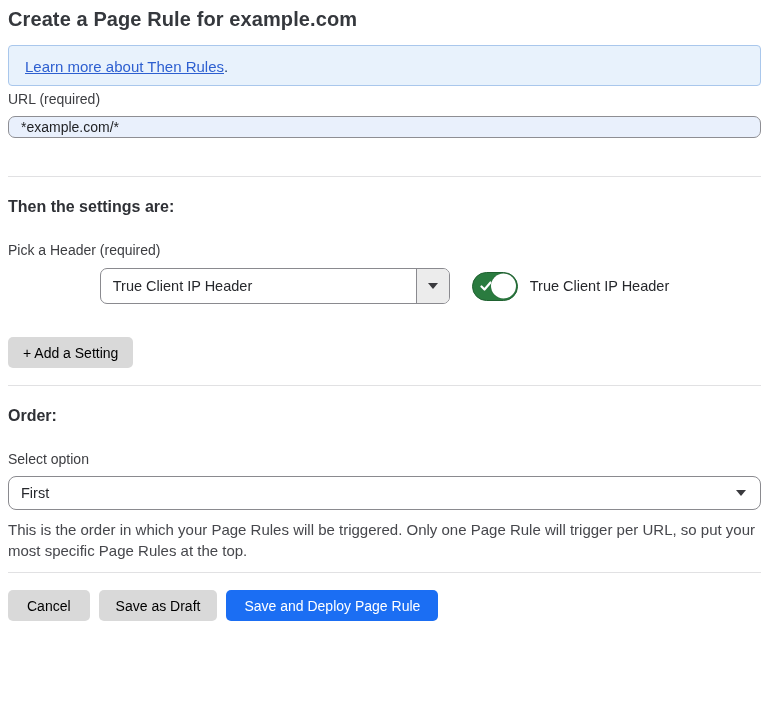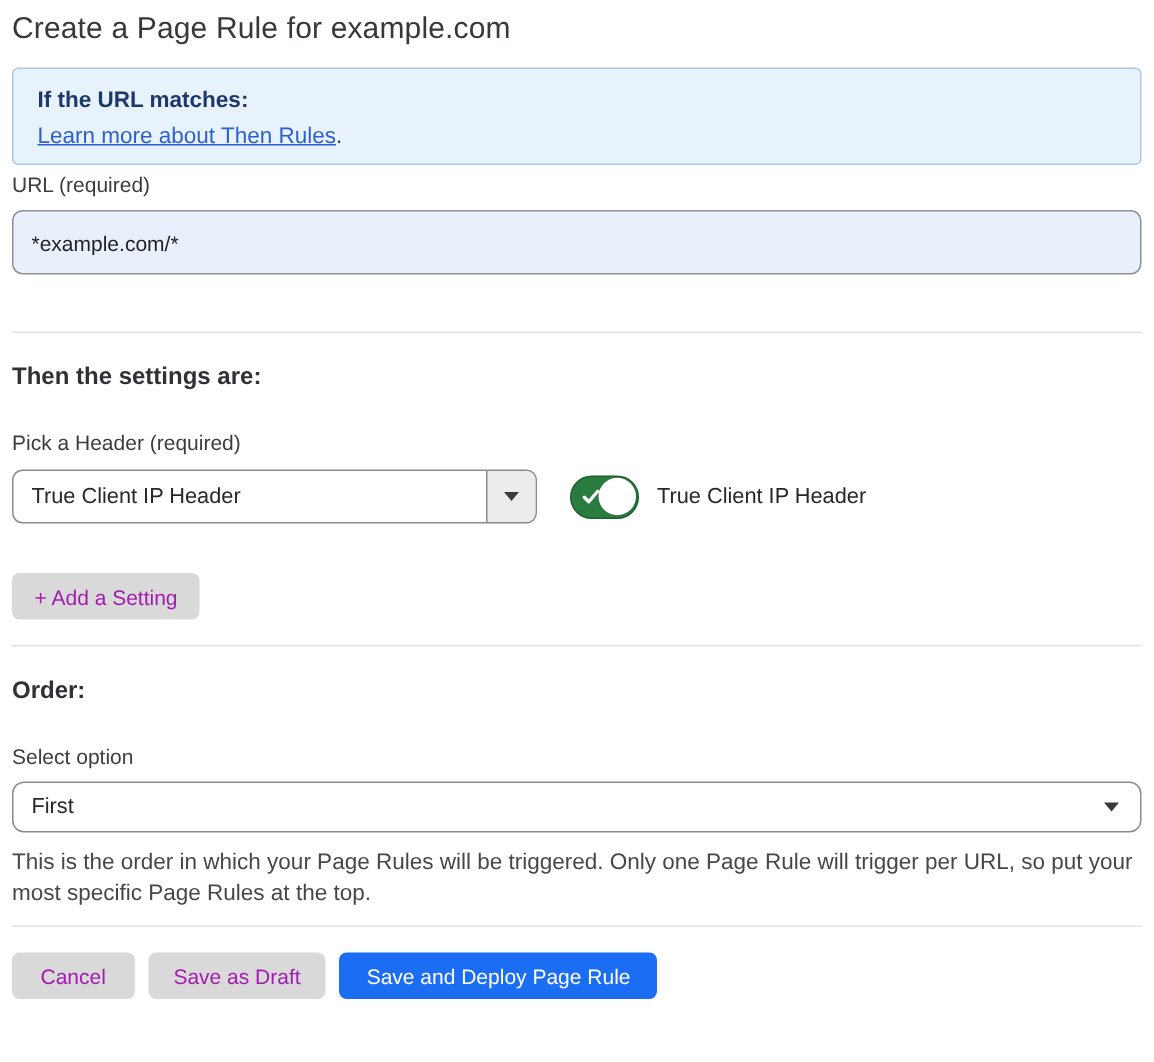"Create a Page Rule for" .page-title { font-weight: 400 -> 700 }
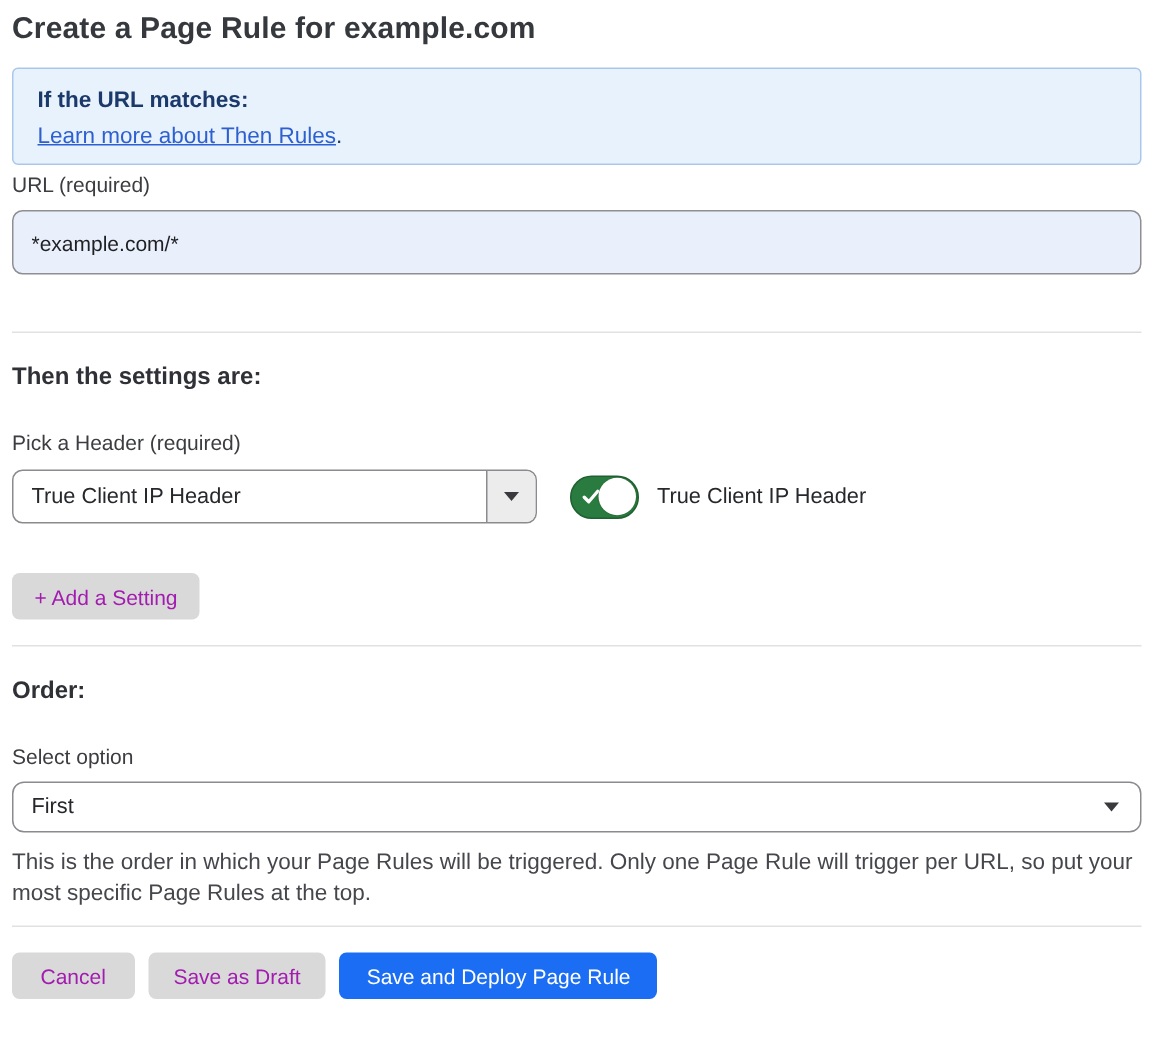"If the URL matches:" div.info-heading { html: <div>If the URL matches:</div> -> none }
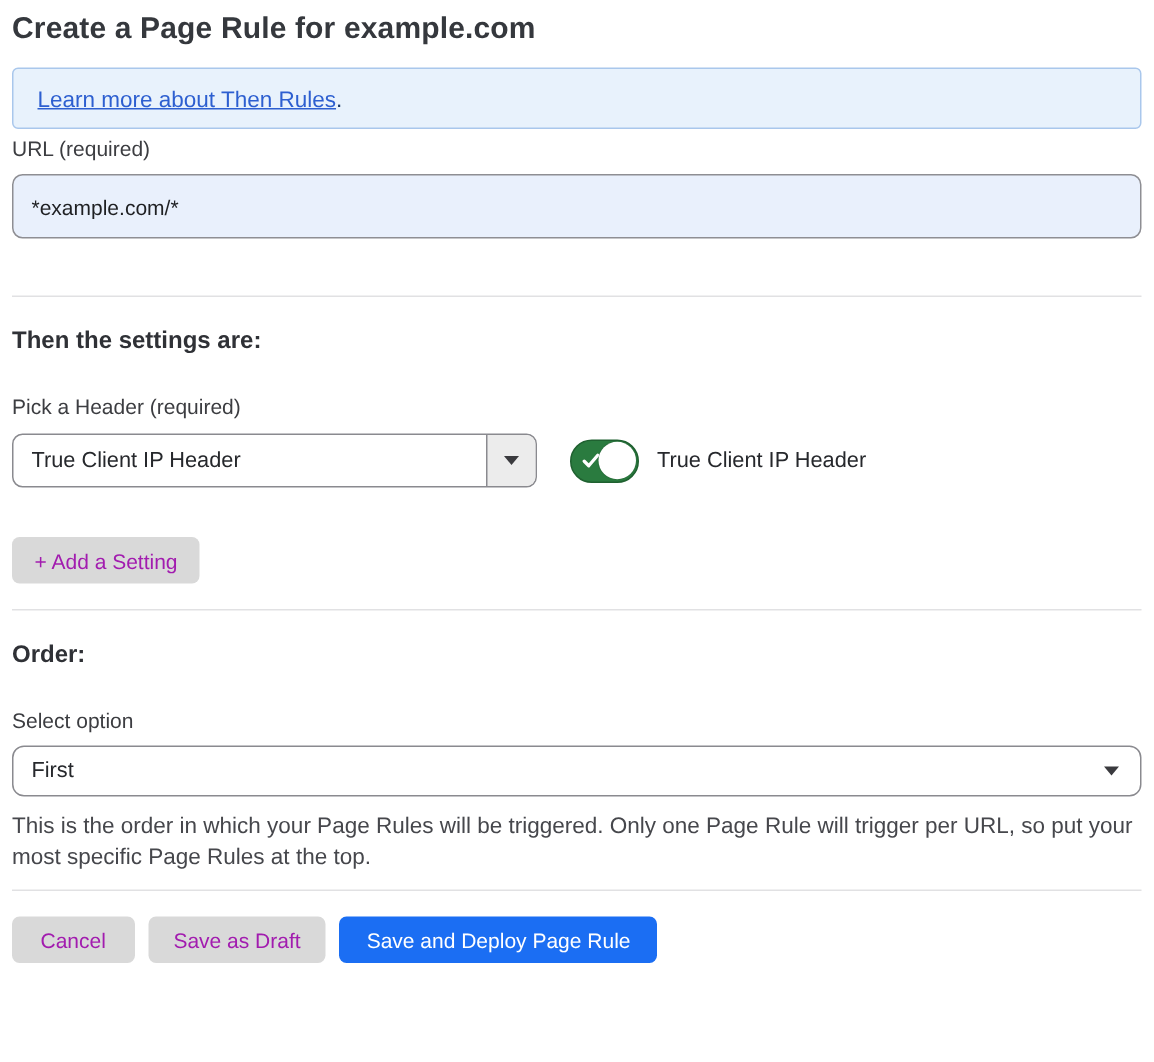"*example.com/*" .url-input { height: 43px -> 22px }
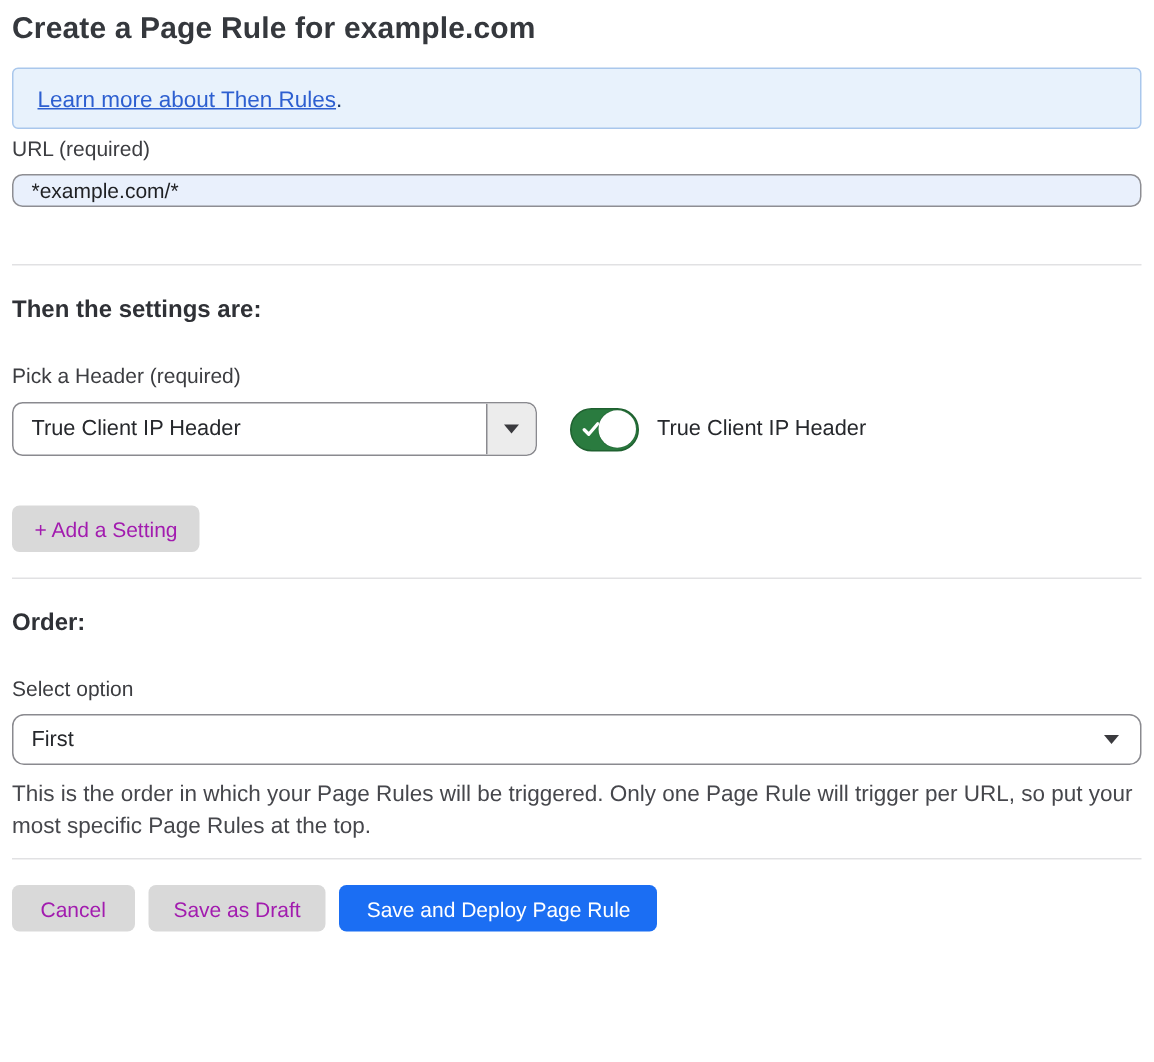"True Client IP Header" .setting-row { justify-content: none -> center }
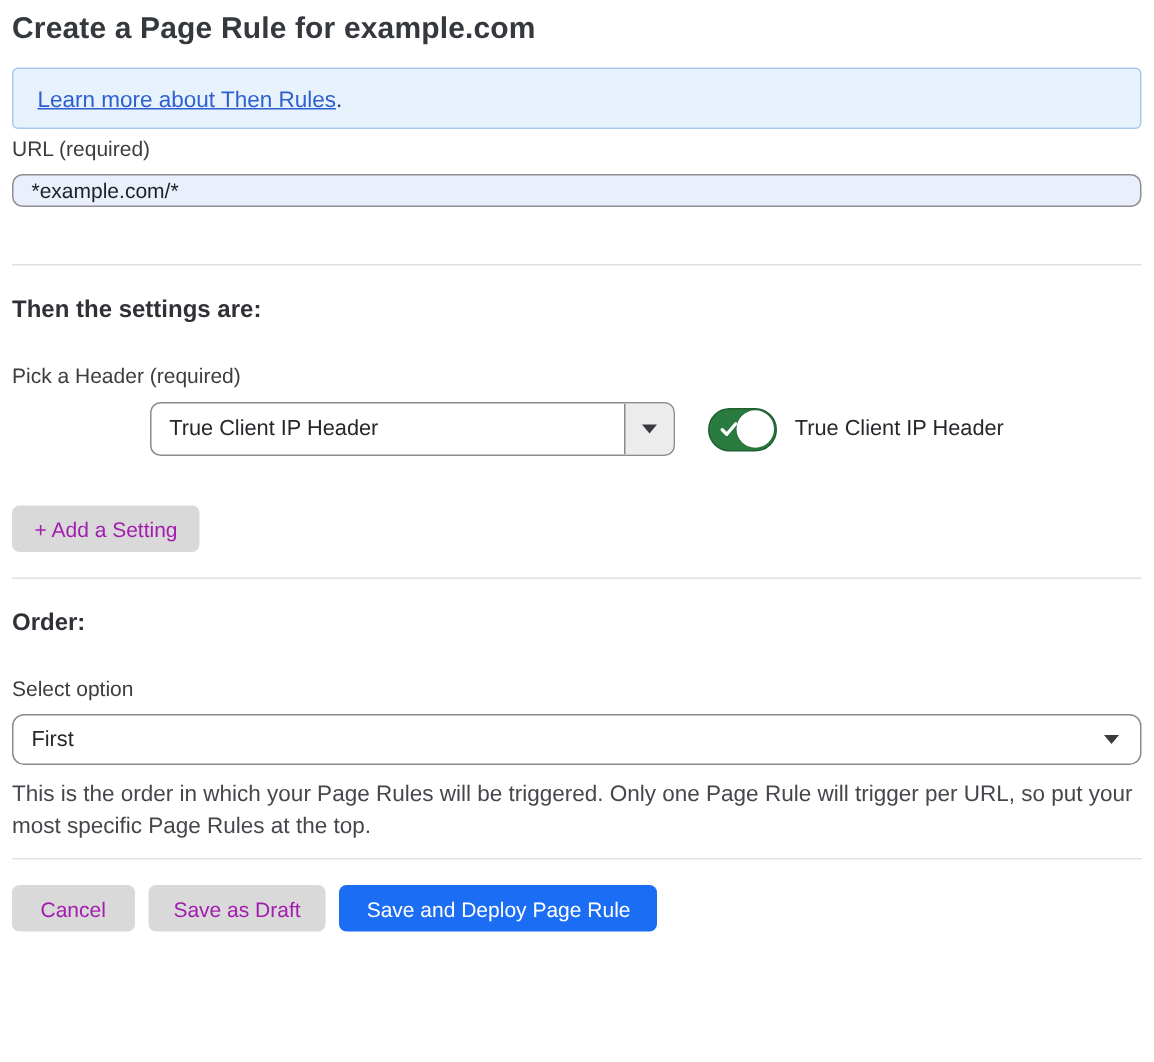"+ Add a Setting" .btn-gray { color: #a21caf -> #000000 }
